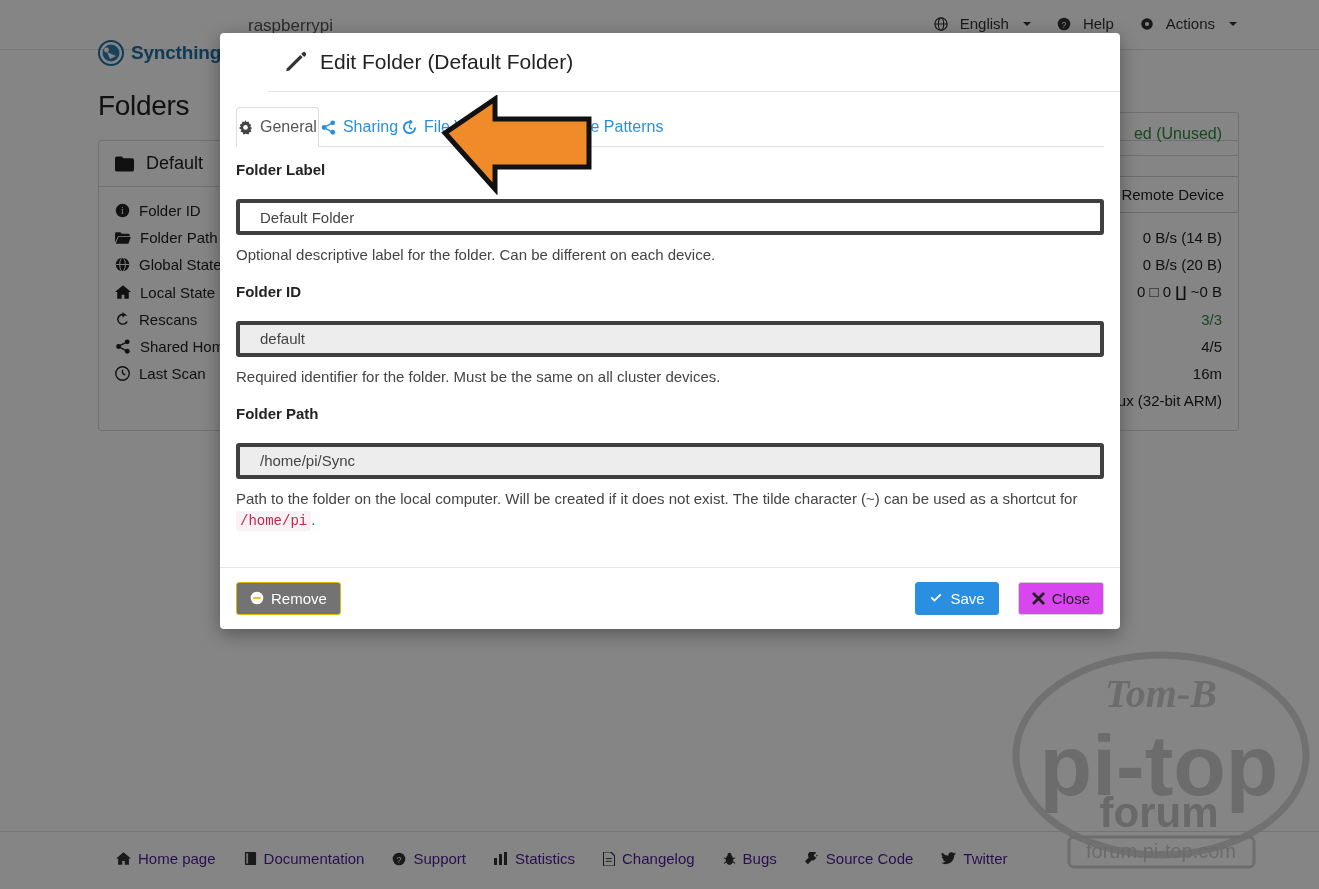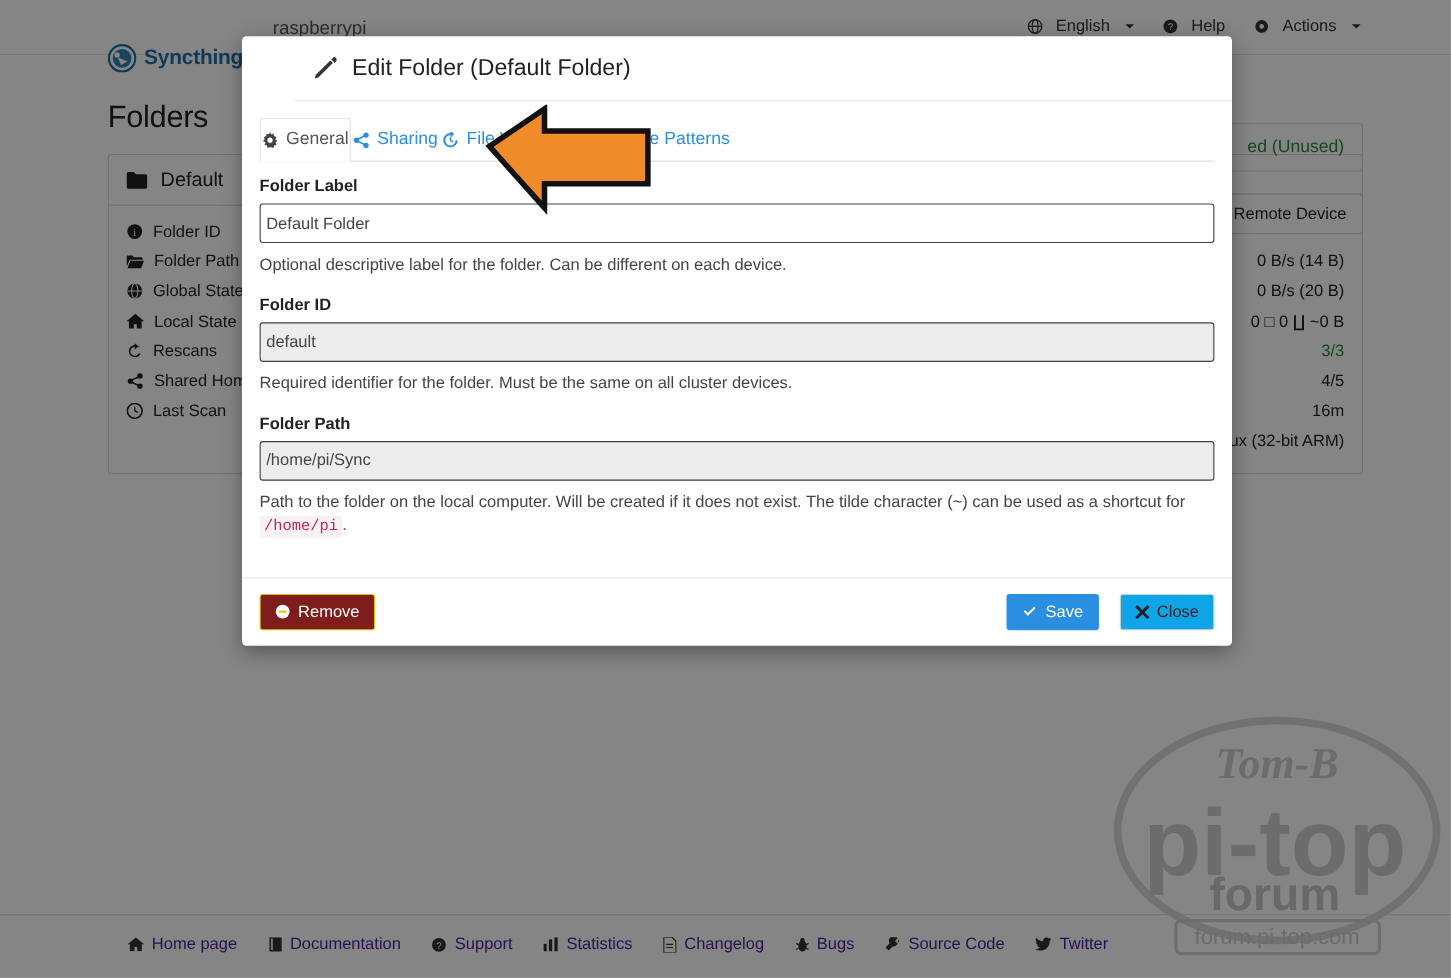"Default Folder" .form-input { border: 1px solid #404040 -> 4px solid #404040; margin-top: none -> 14px; padding: 6px 5px -> 6px 20px }
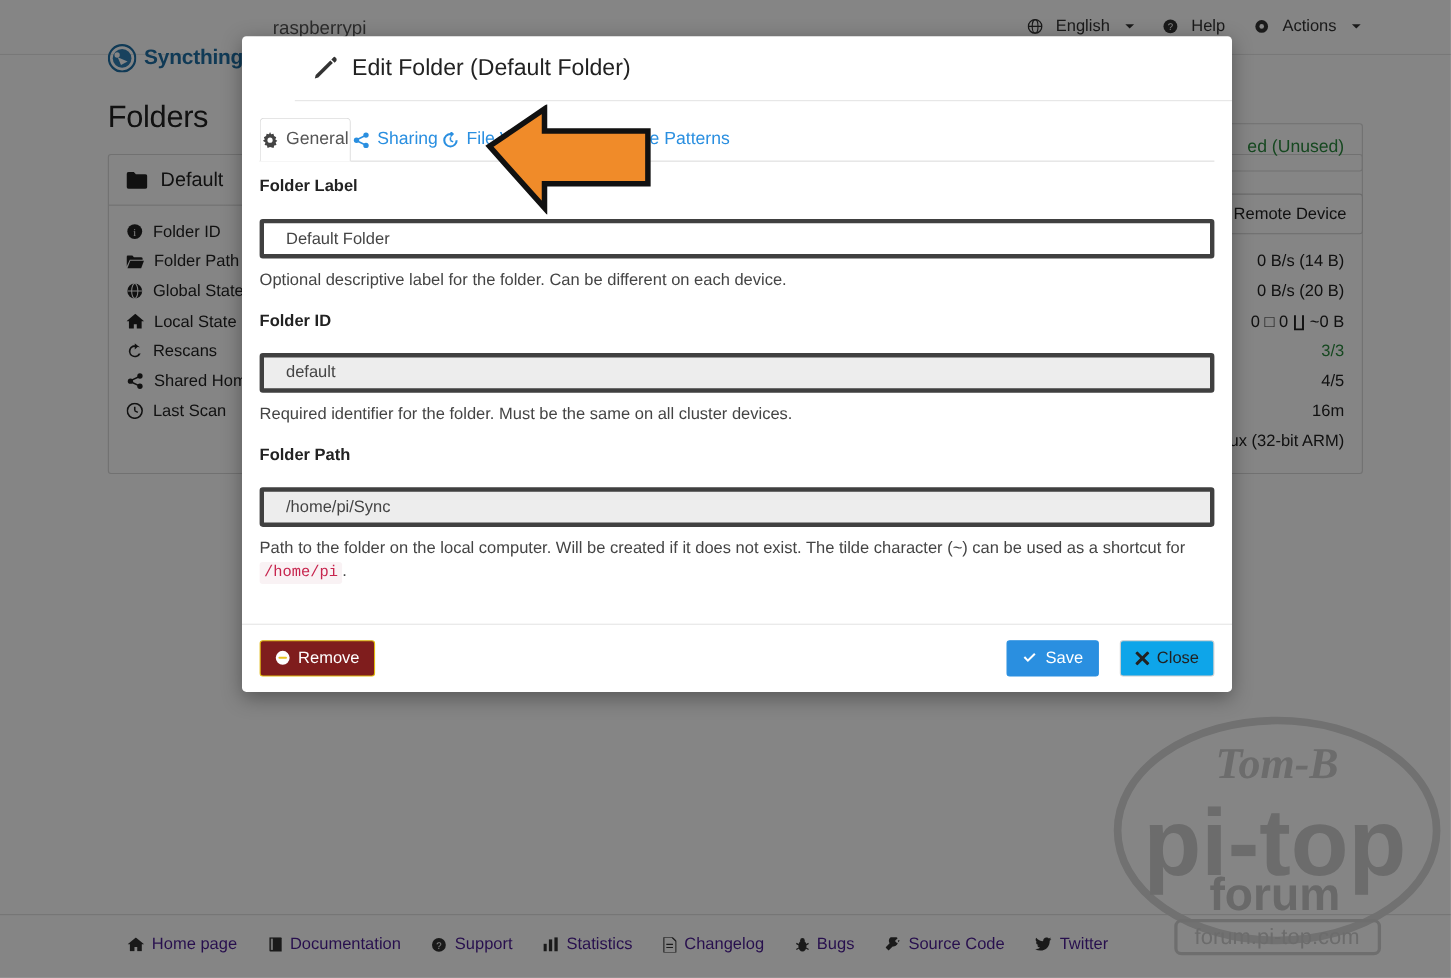"Remove" .btn-danger-warn { background: #7f1d1d -> #737373 }
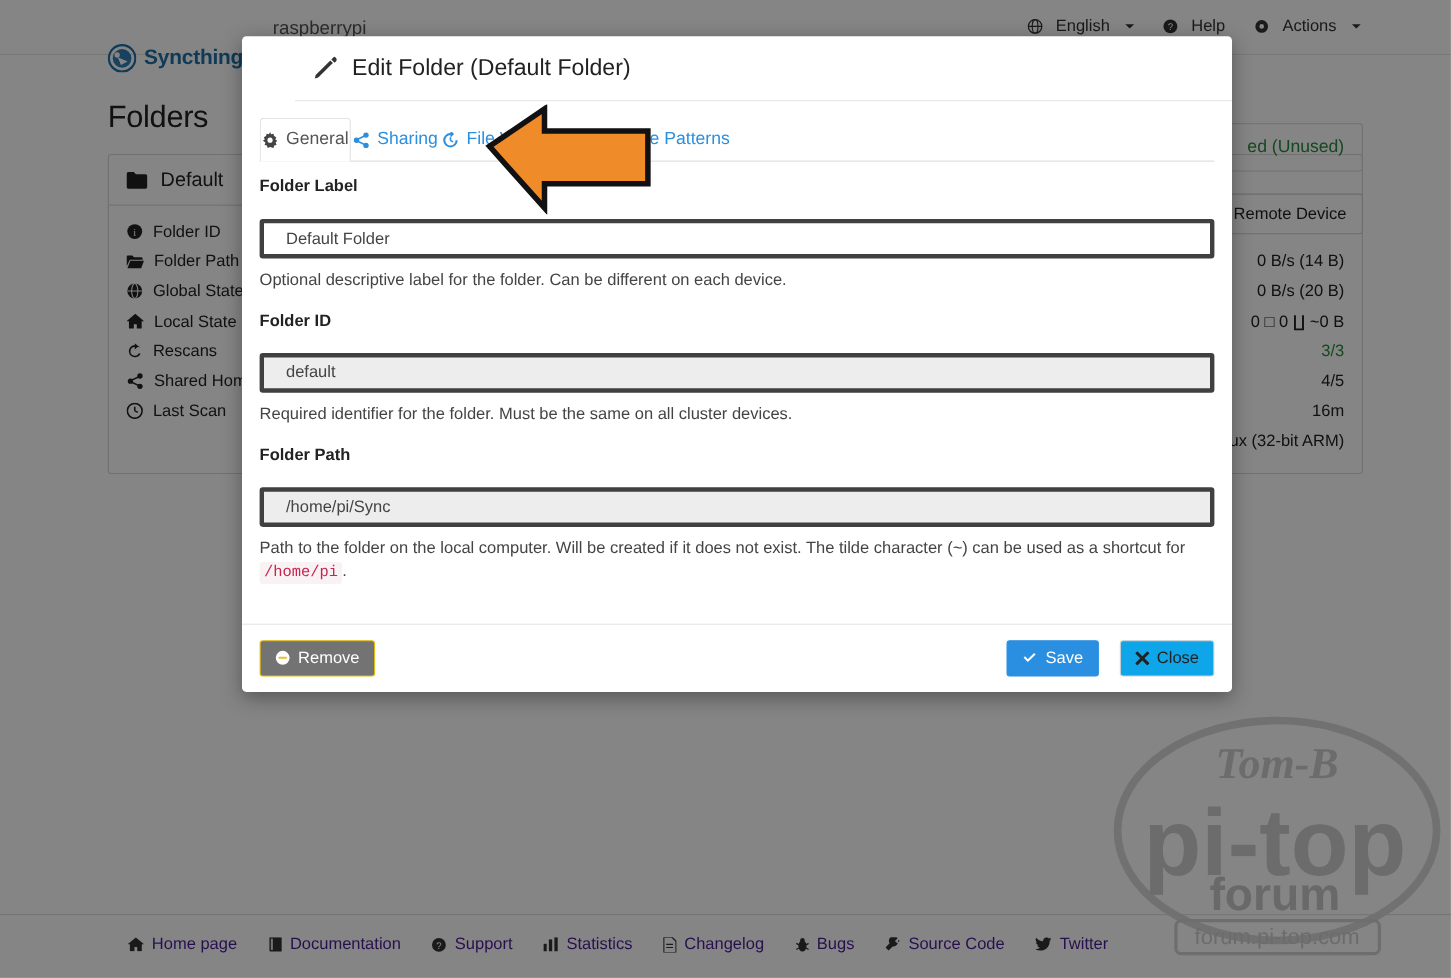"Close" .btn-default { background: #0ea5e9 -> #d946ef }
